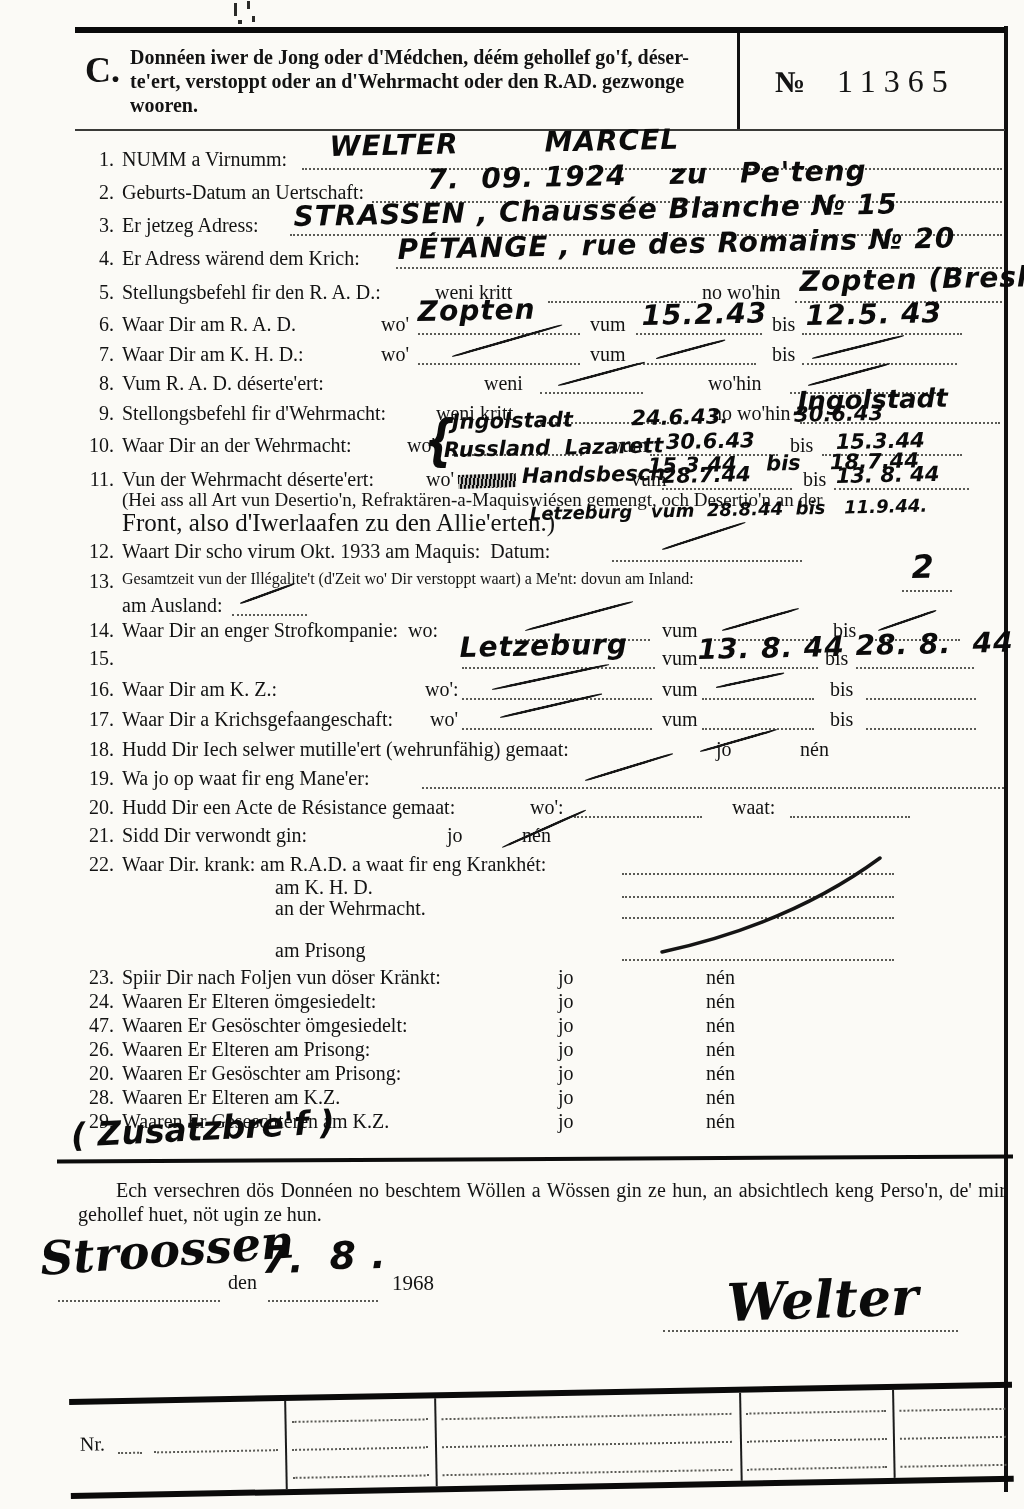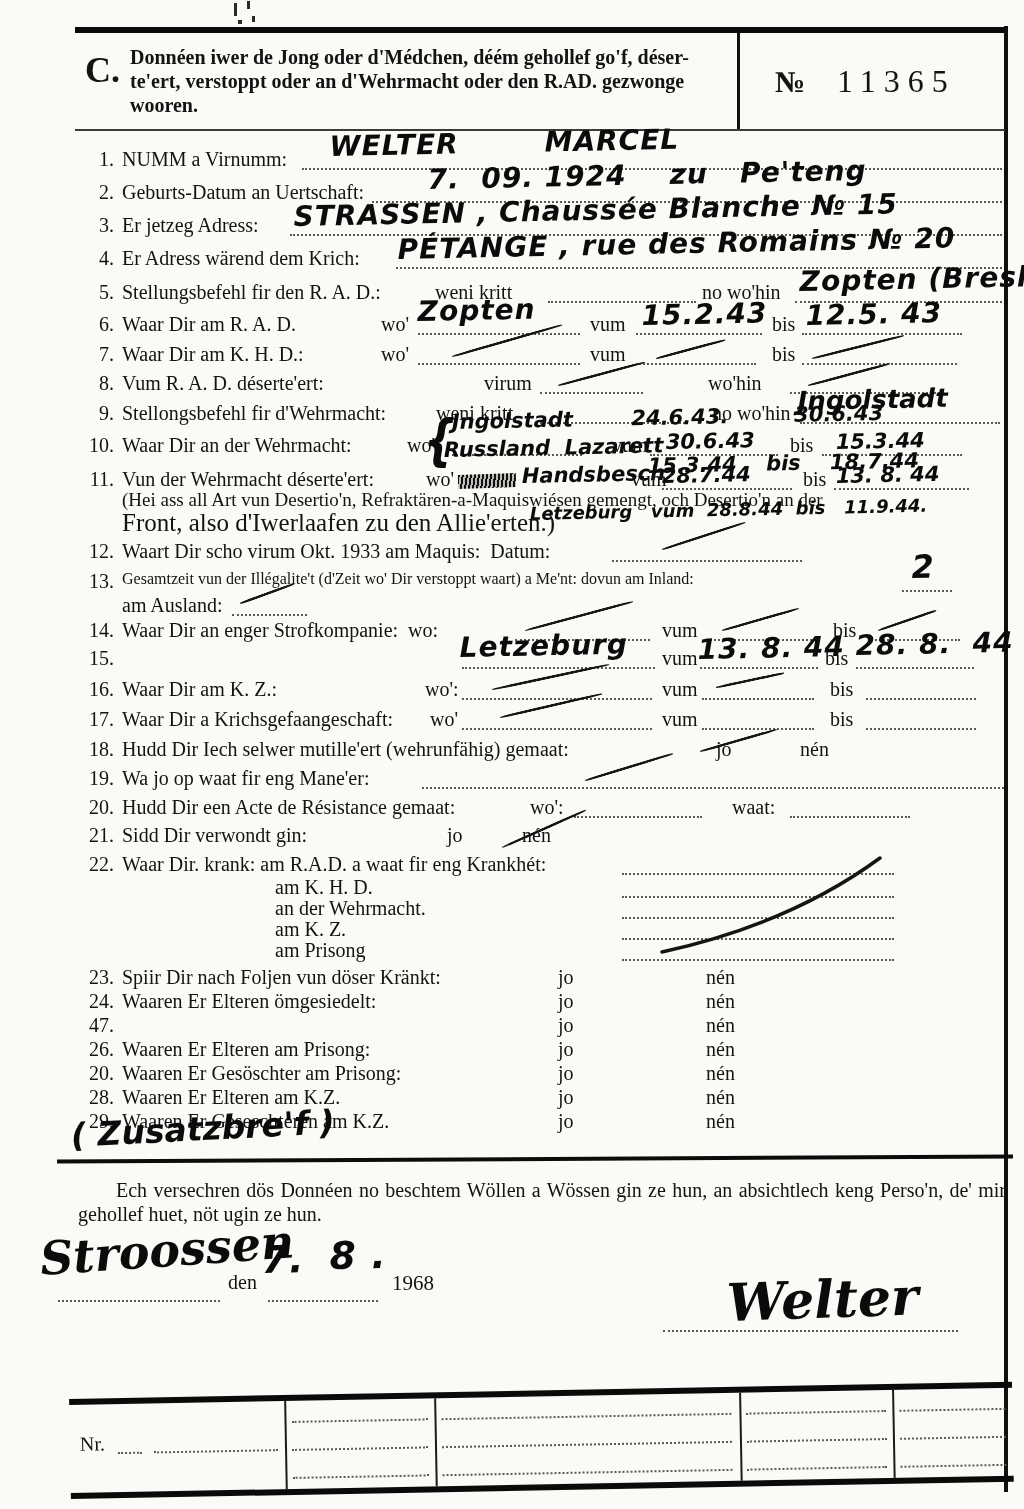"virum" span.lbl { text: virum -> weni }
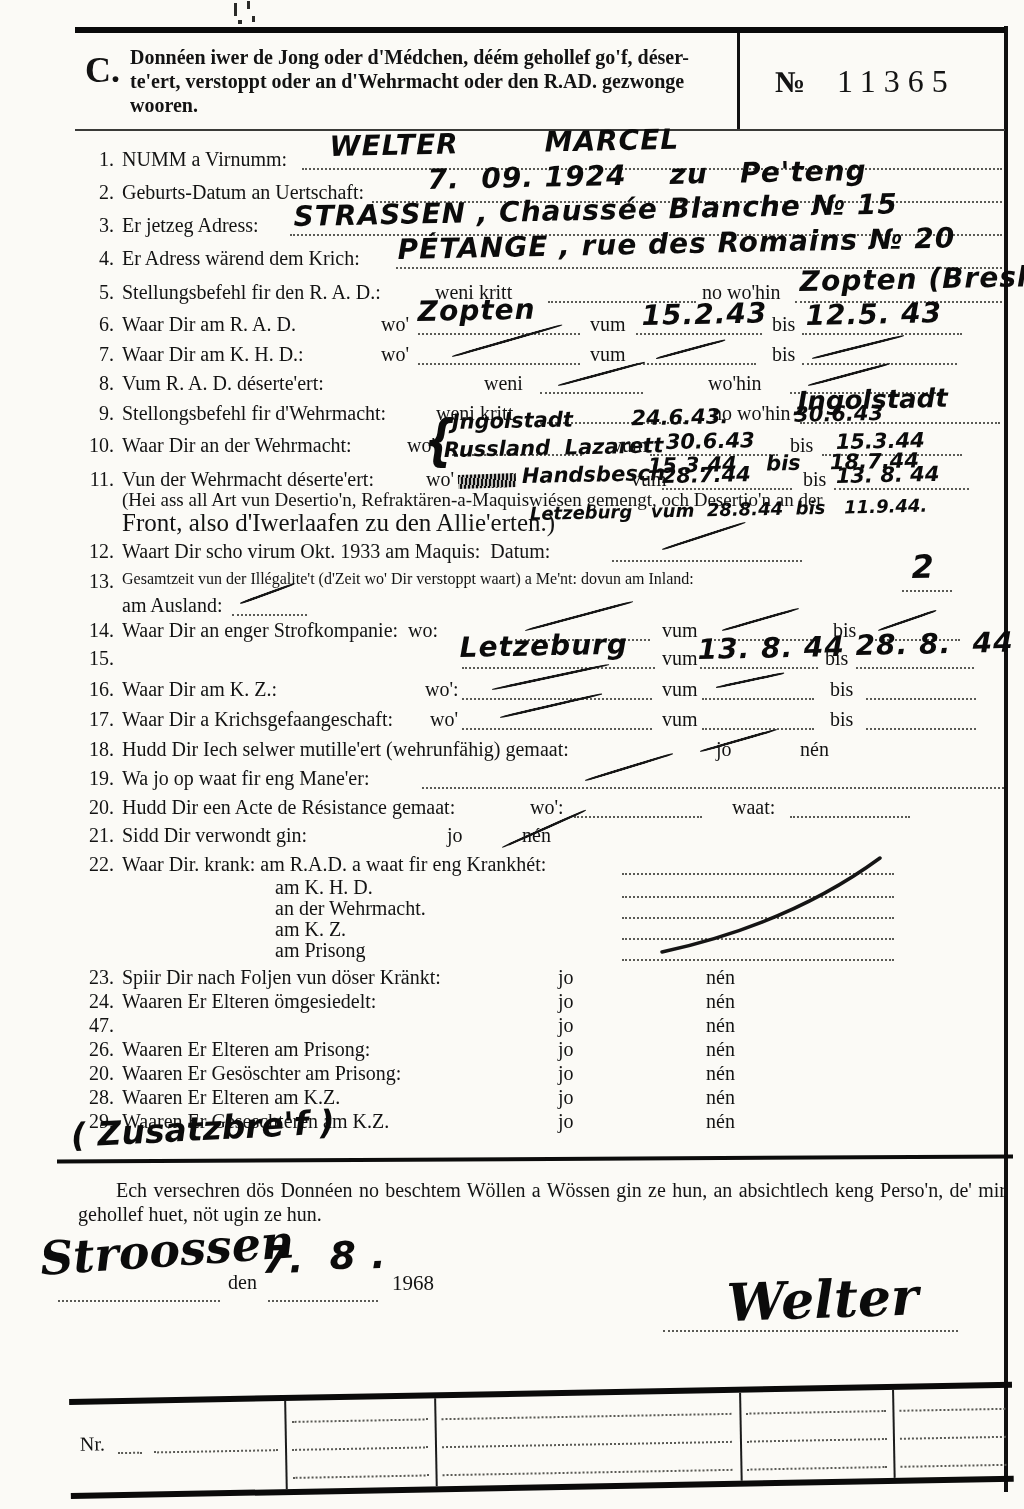"am K. Z." div.row { html: <div> <span>am K. Z.</span> <span></span> </div> -> none }
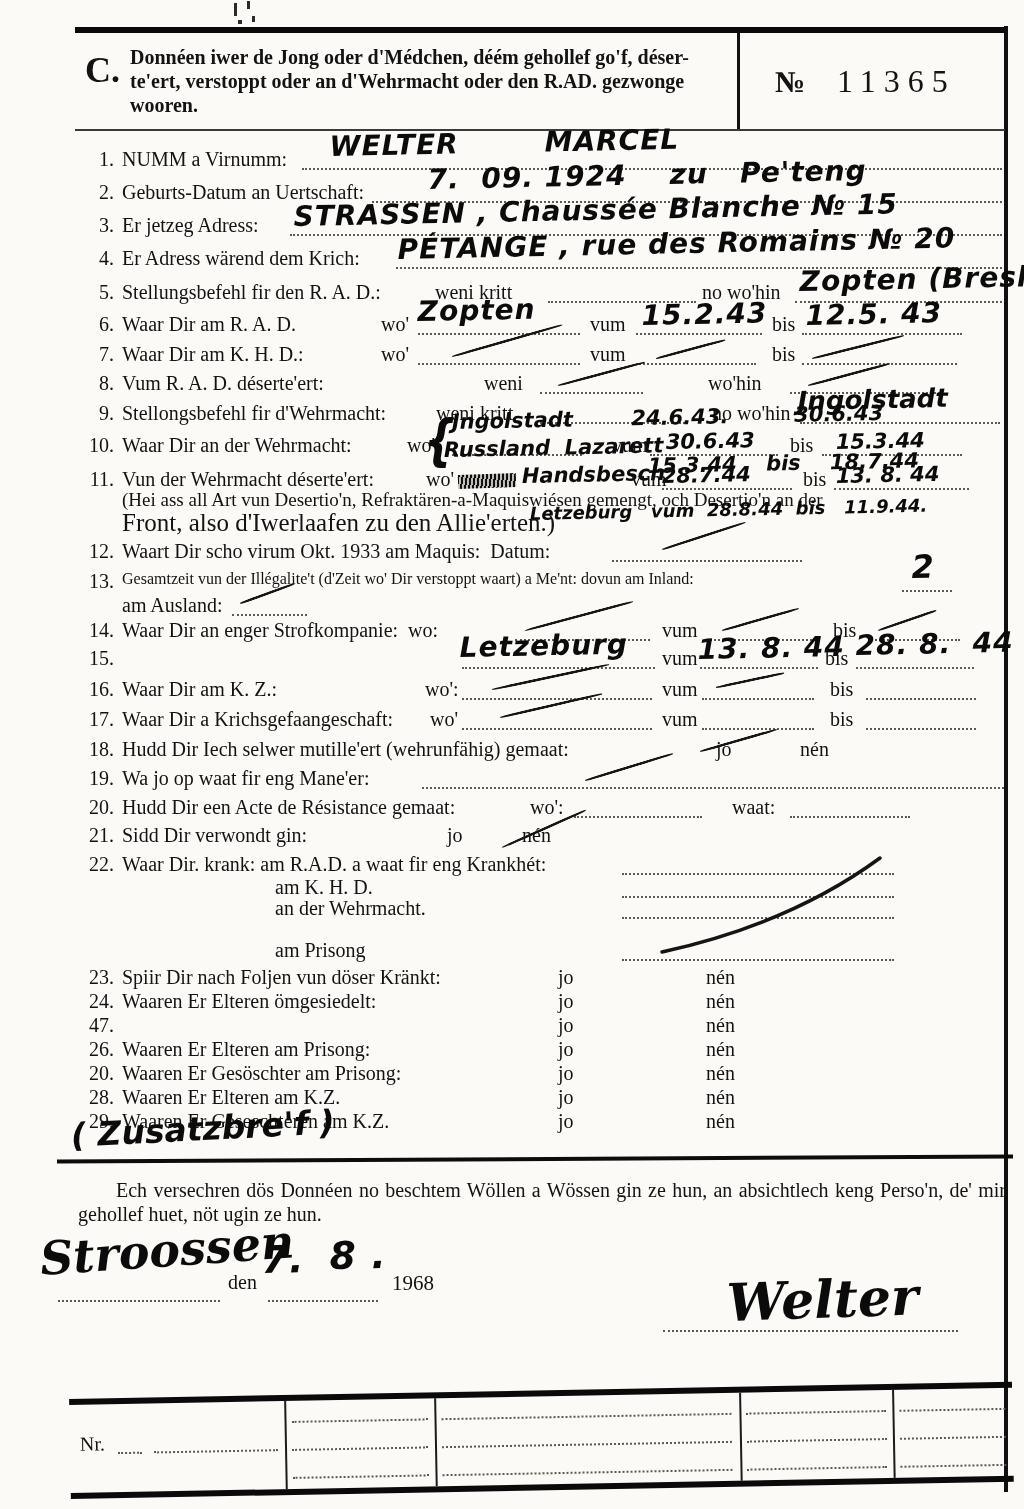"Waaren Er Gesöschter ömgesiedelt:" span.lbl { html: none -> <span>Waaren Er Gesöschter ömgesiedelt:</span> }
